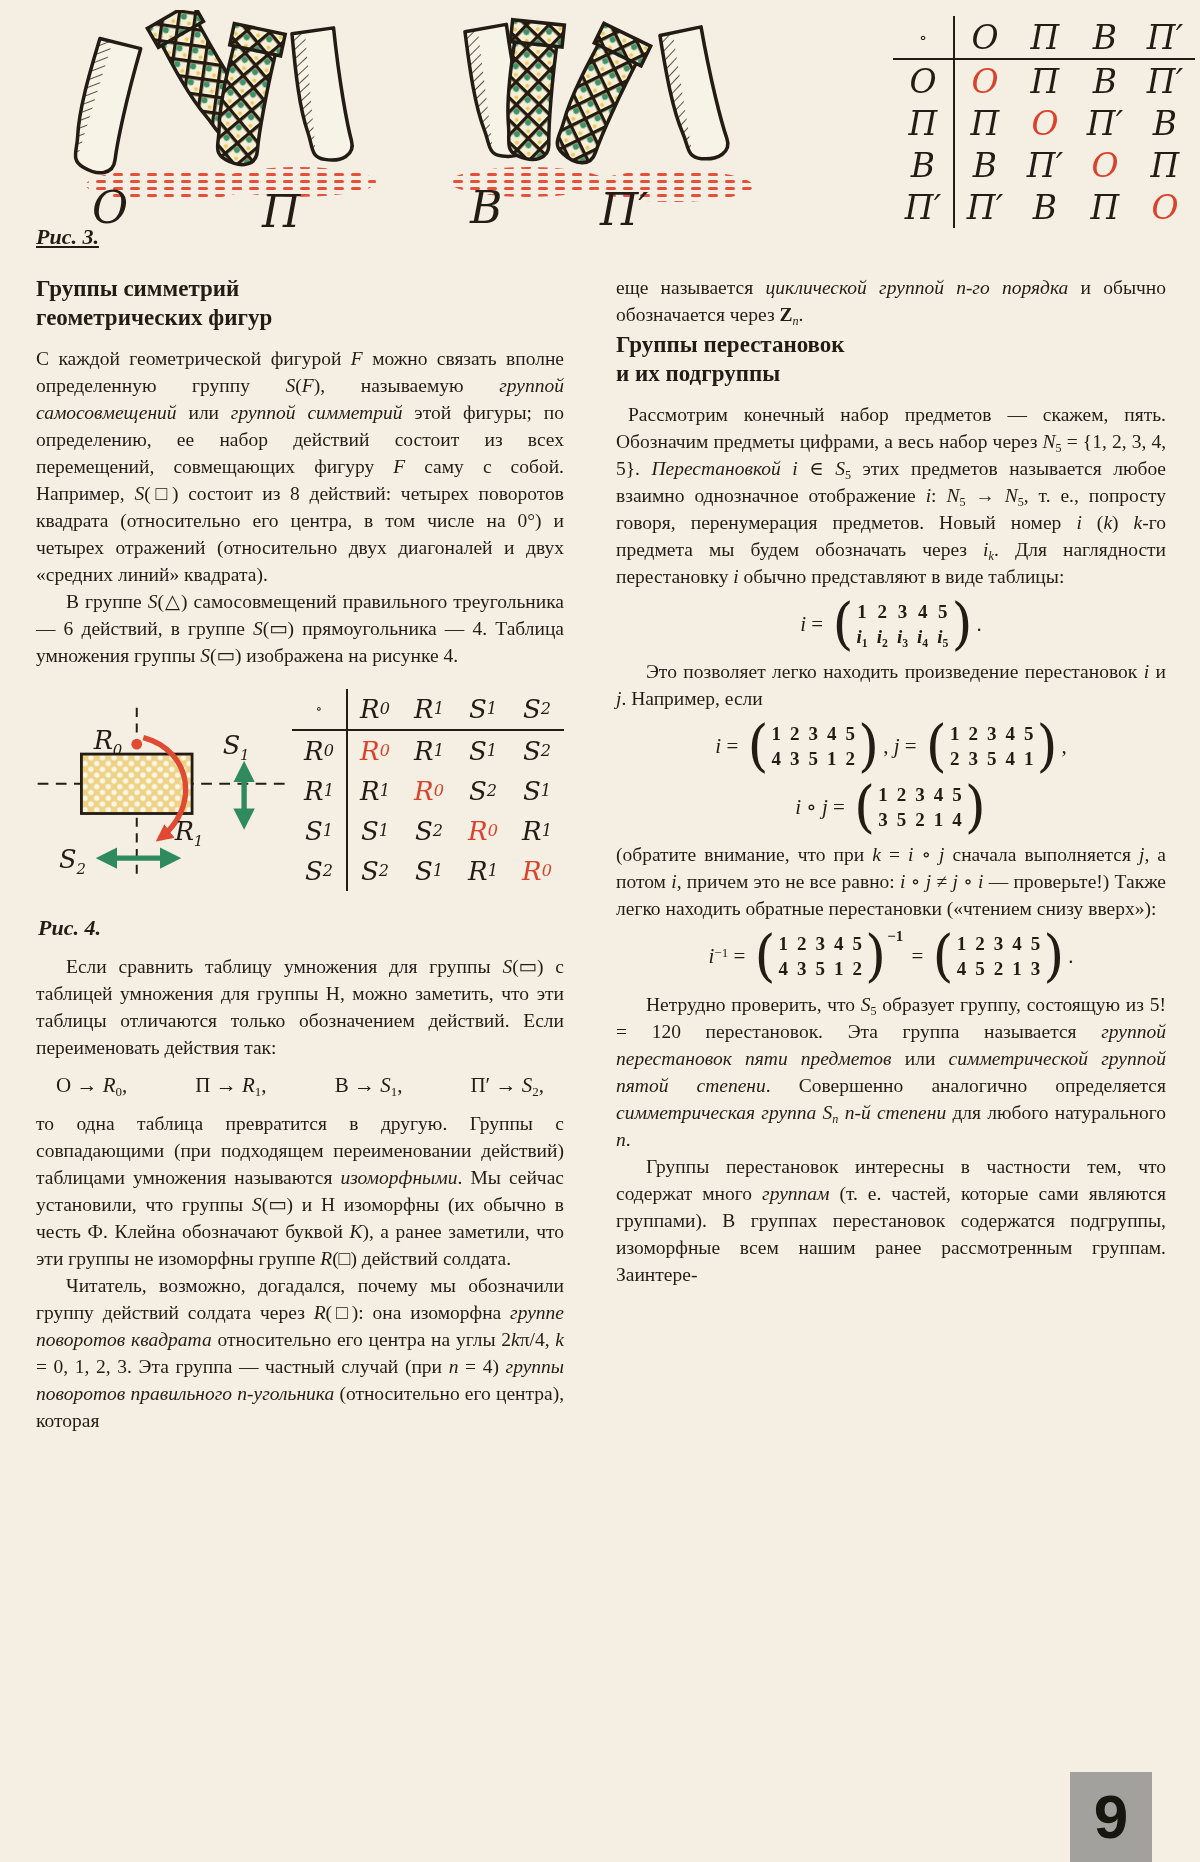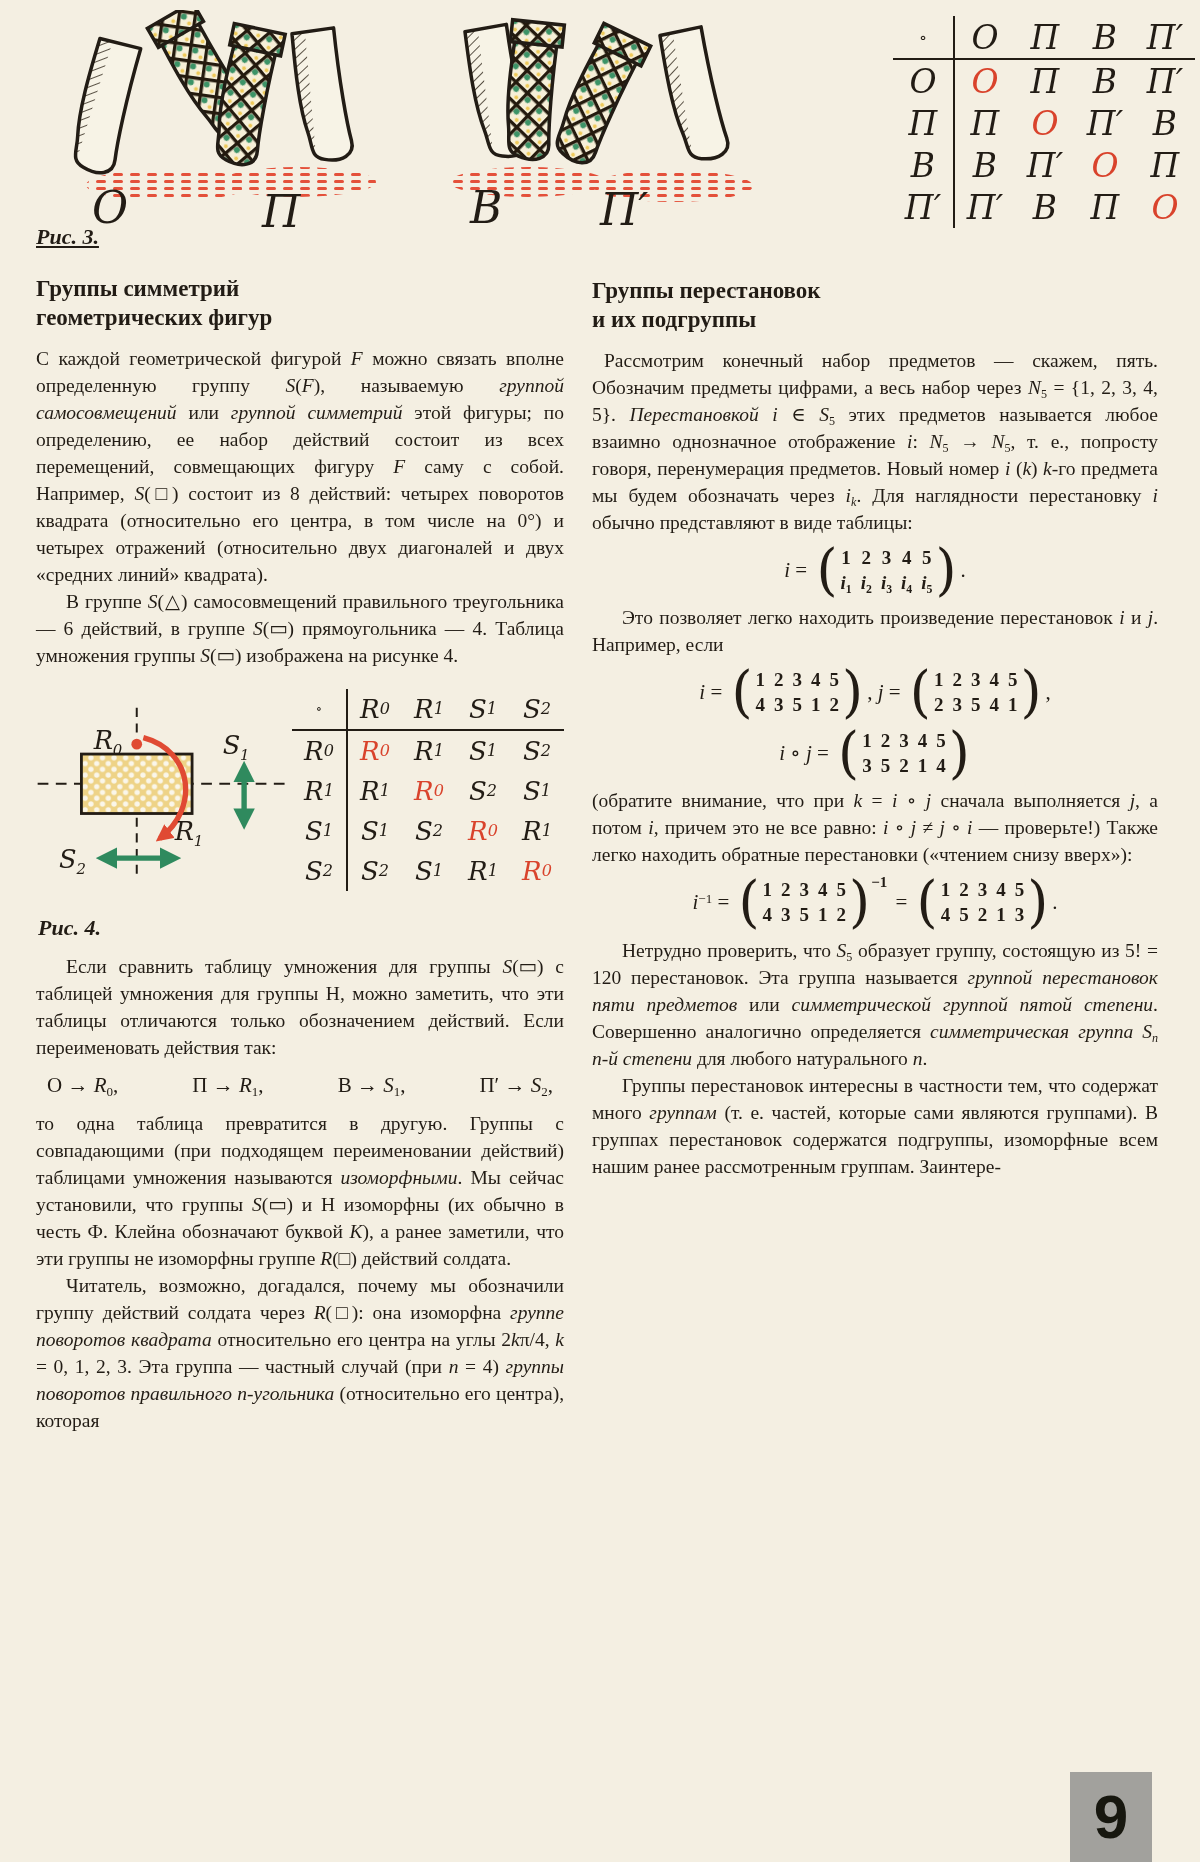"Группы симметрий" .cols { gap: 28px -> 52px }
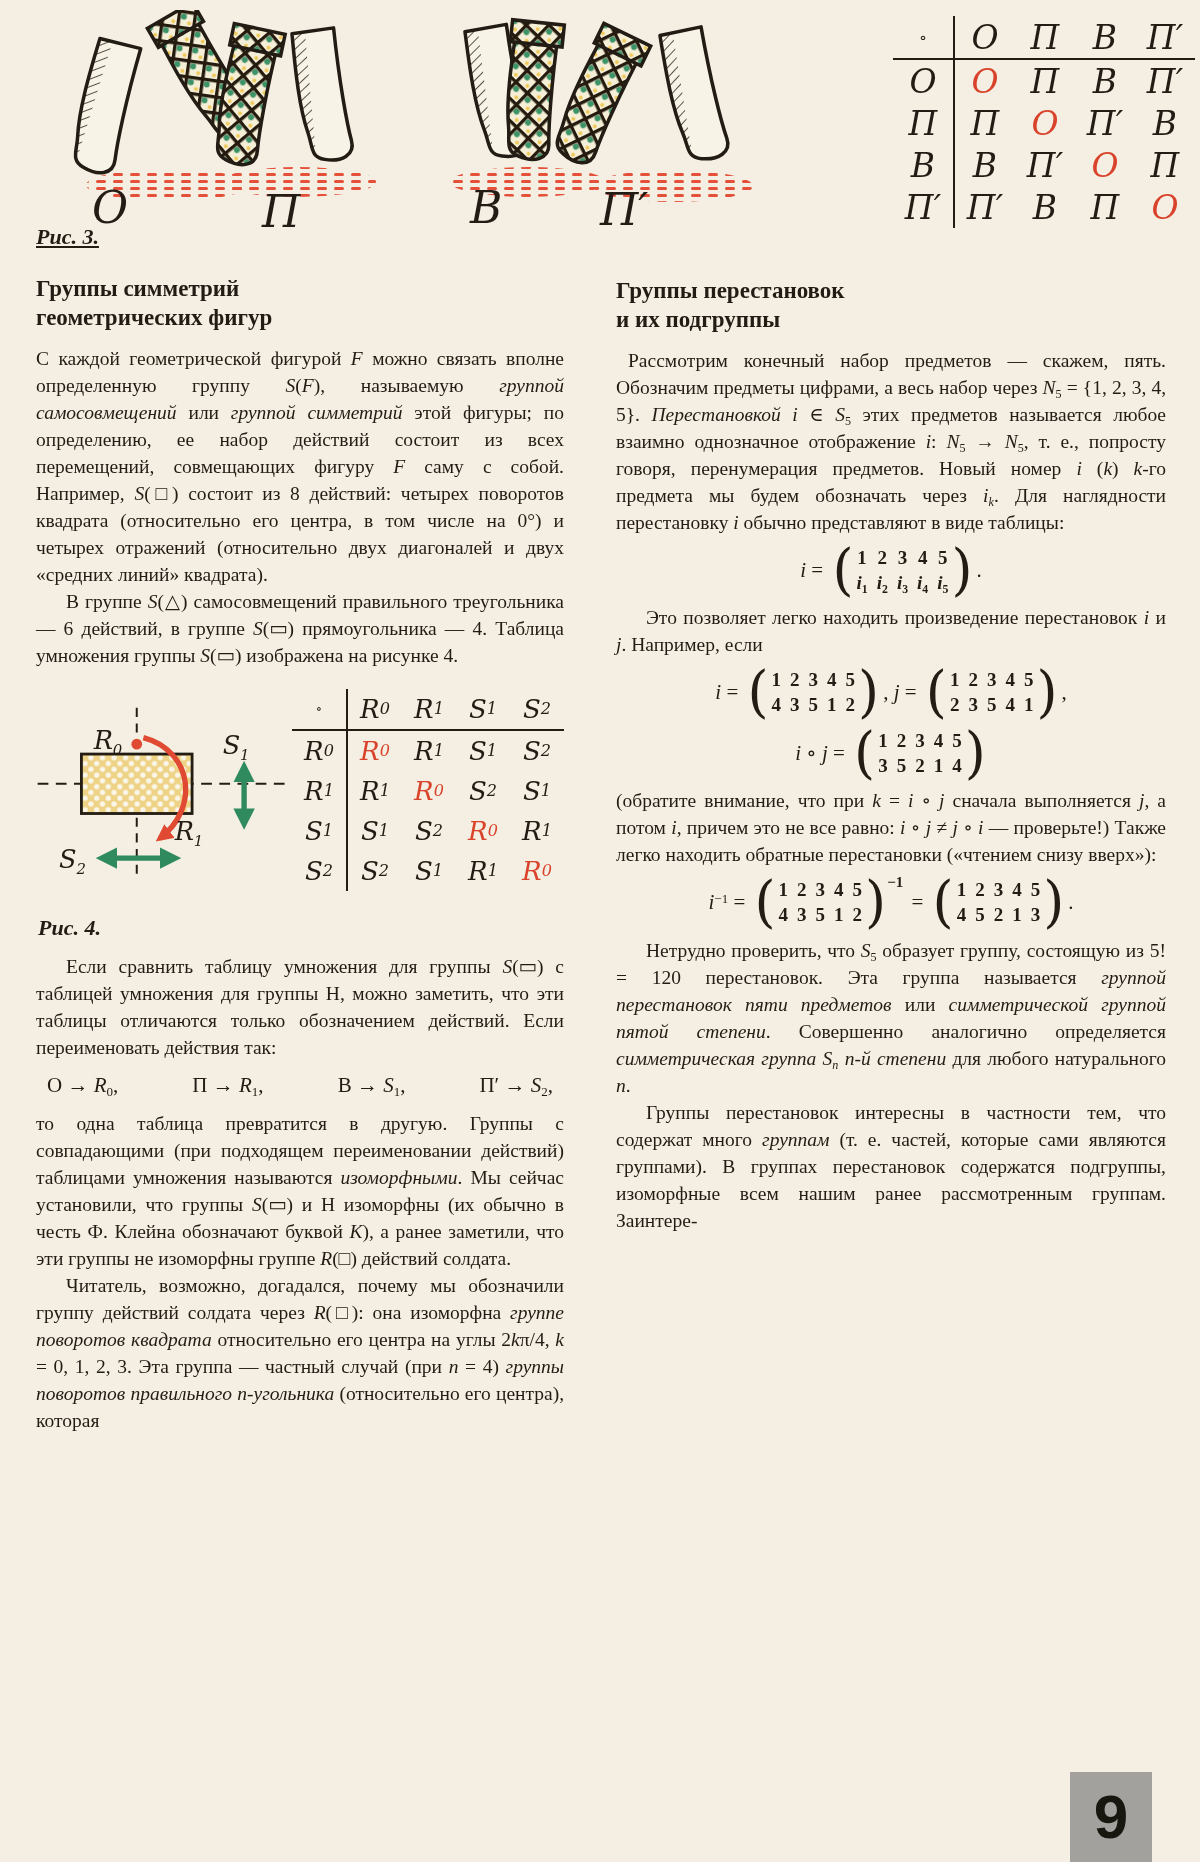"еще называется циклической группой n-го" p.para { html: none -> <p><span>еще называется </span><span>циклической группой n-го порядка</span><span> и обычно обозначается через </span><span>Z</span><span>n</span><span>.</span></p> }
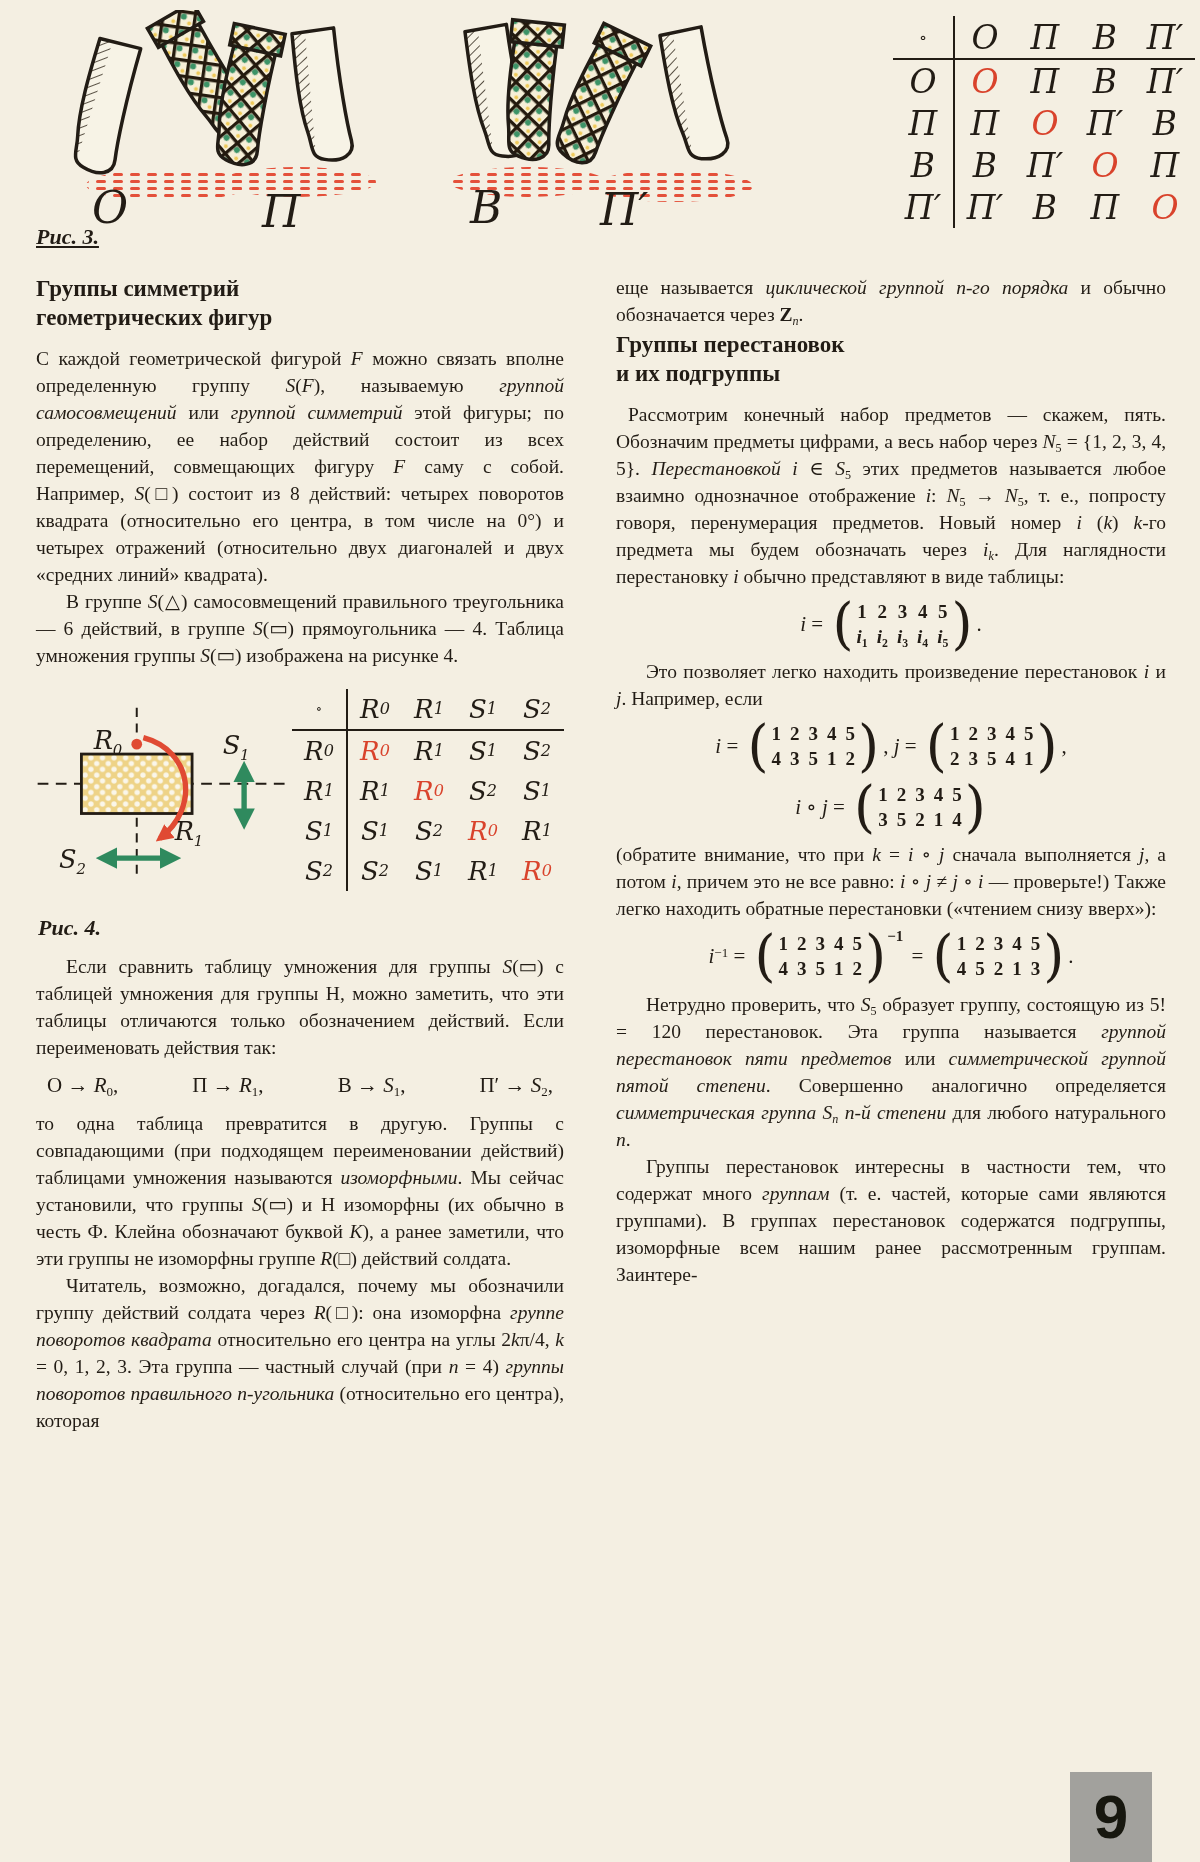"О → R0," .rename { margin: 12px 7px -> 12px 16px }
